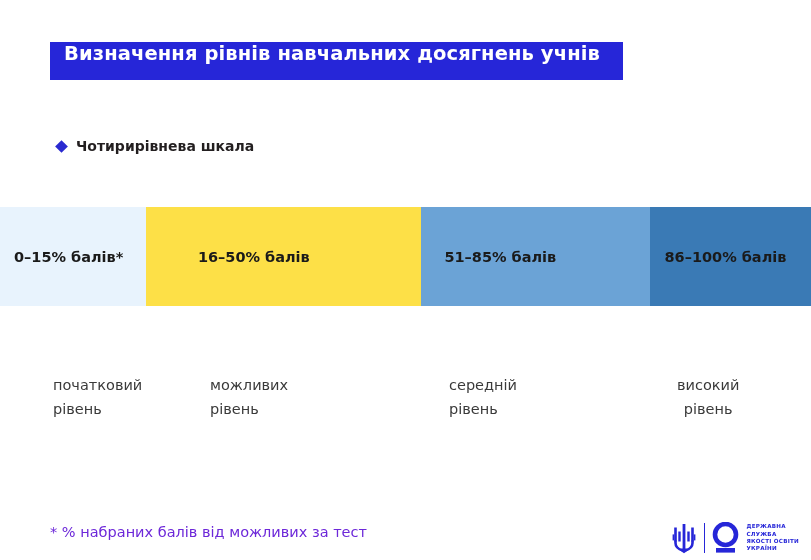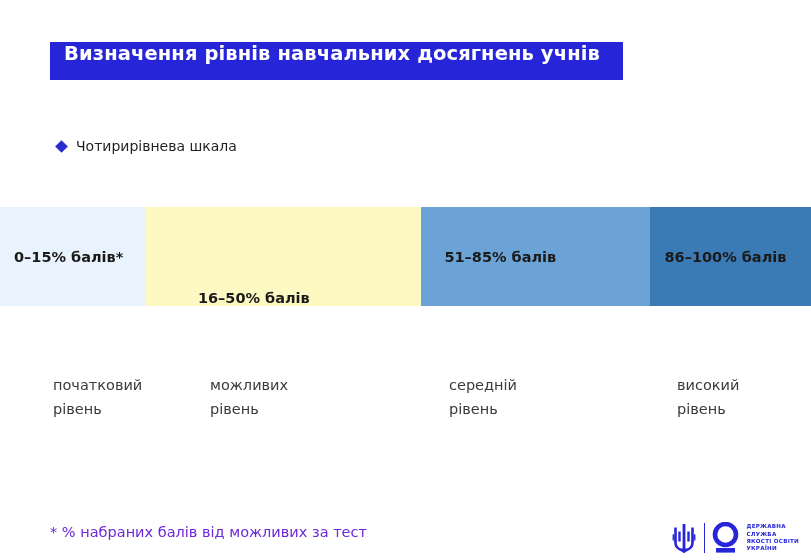"Чотирирівнева шкала" .subtitle-text { font-weight: normal -> bold }
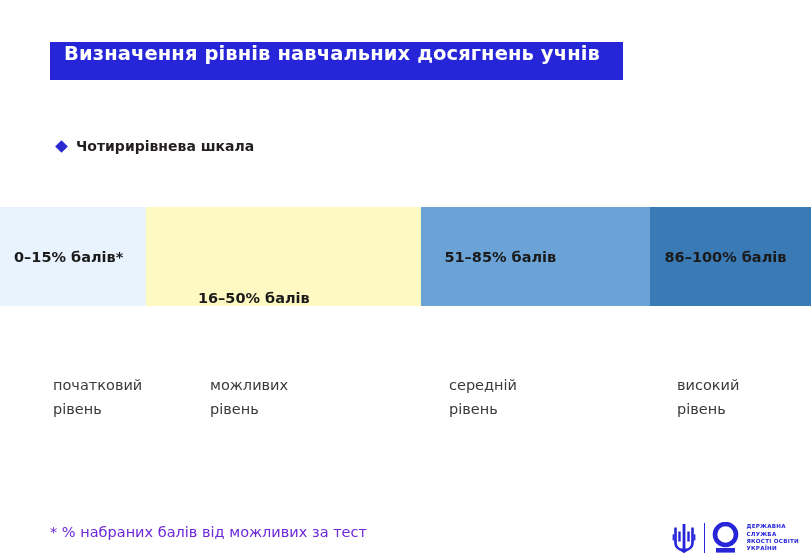"16–50% балів" div.band { align-items: flex-end -> none; background: #fef9c3 -> #fde047 }
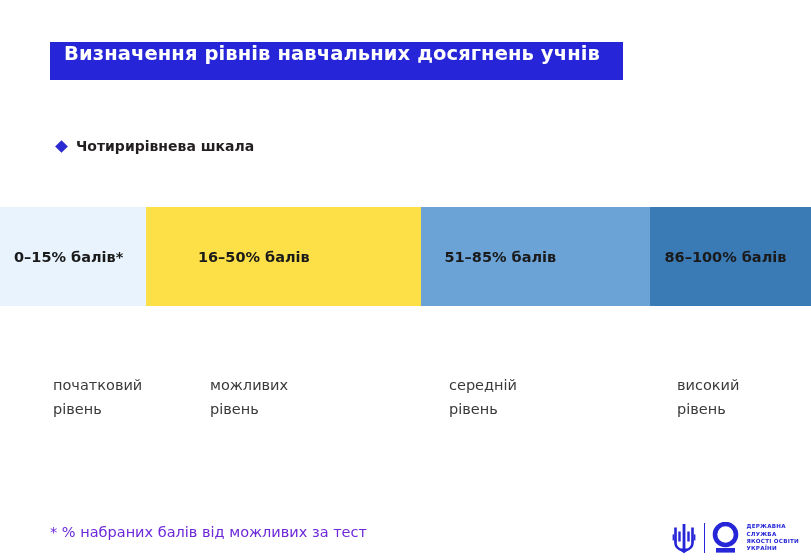"високий" div.level { text-align: none -> center }
